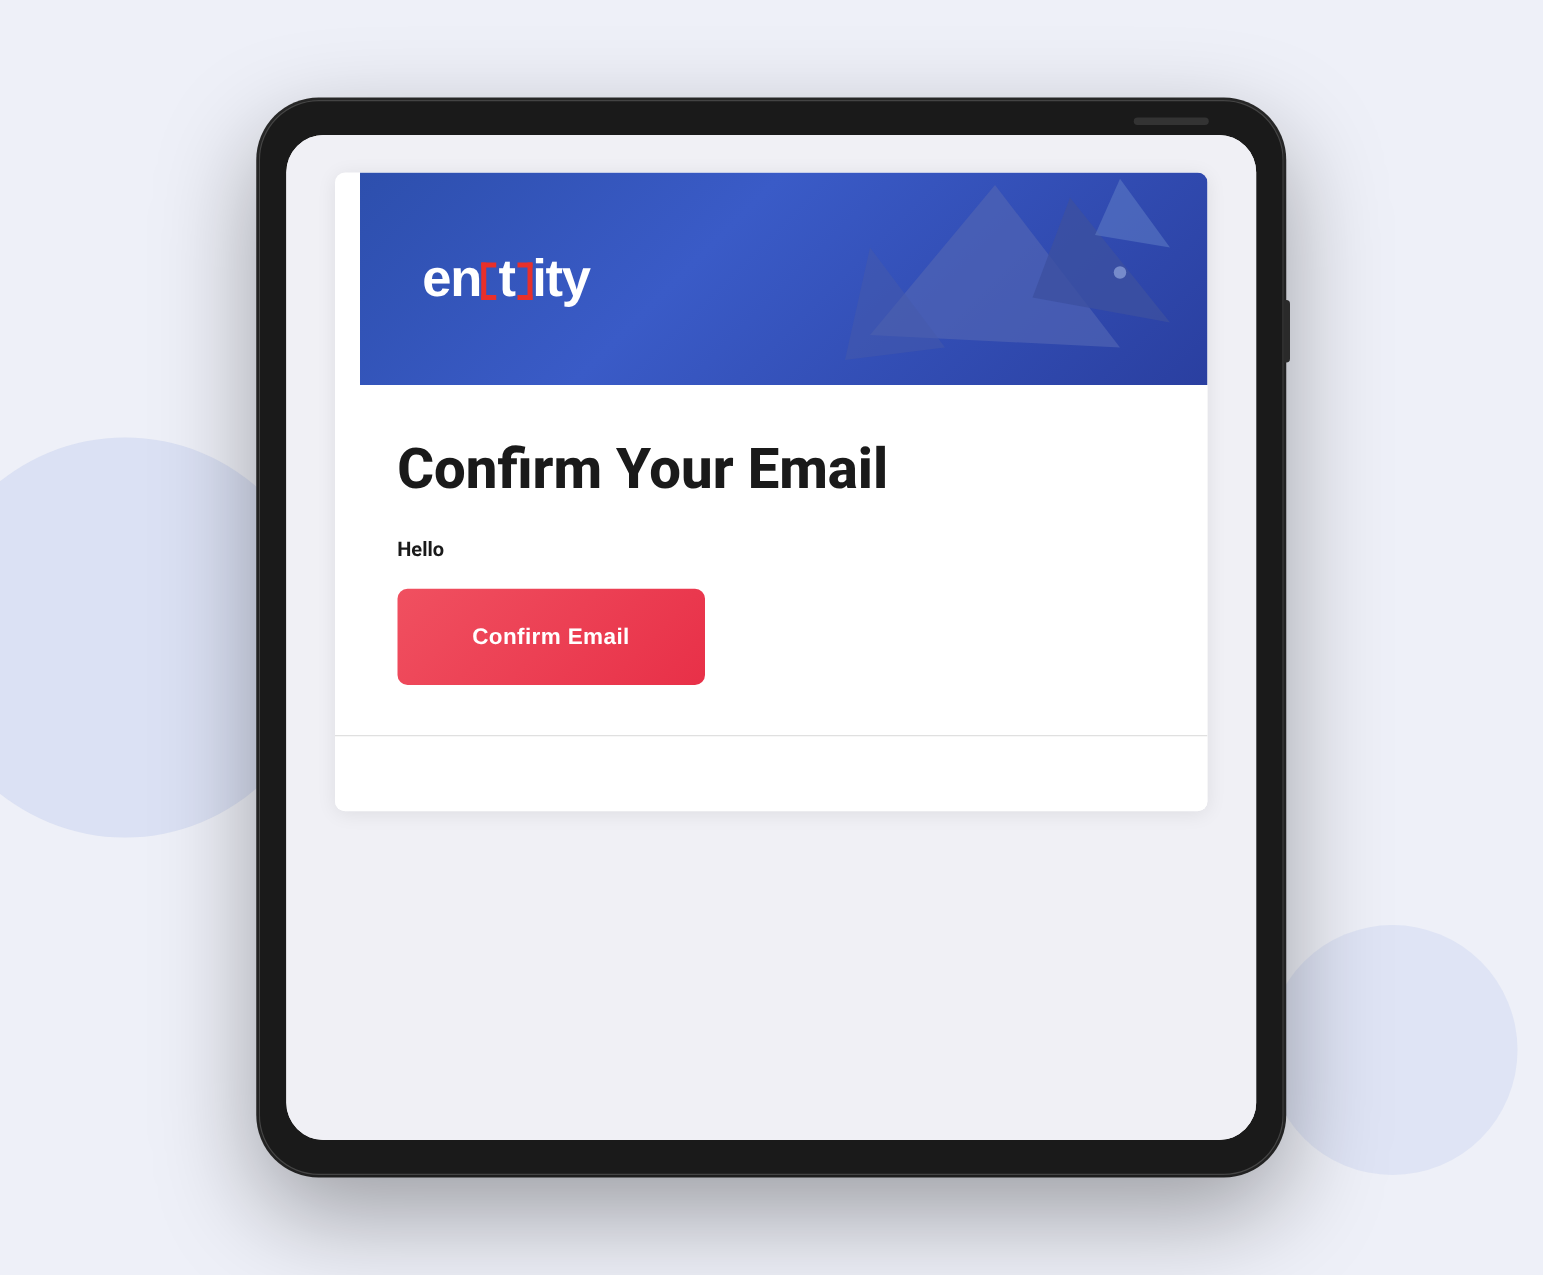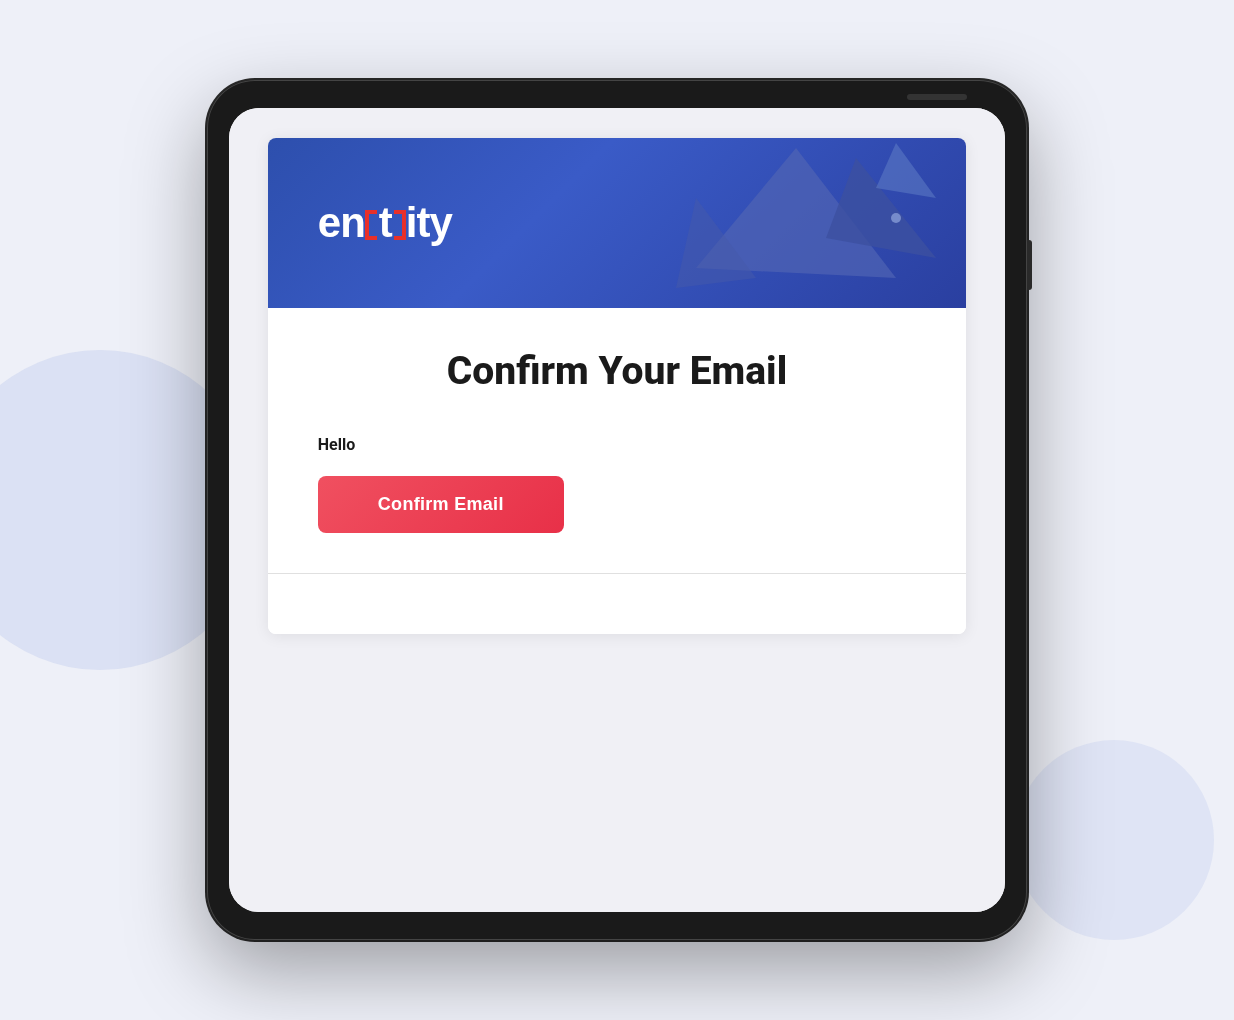"en t ity" .email-header { margin-left: none -> 20px }
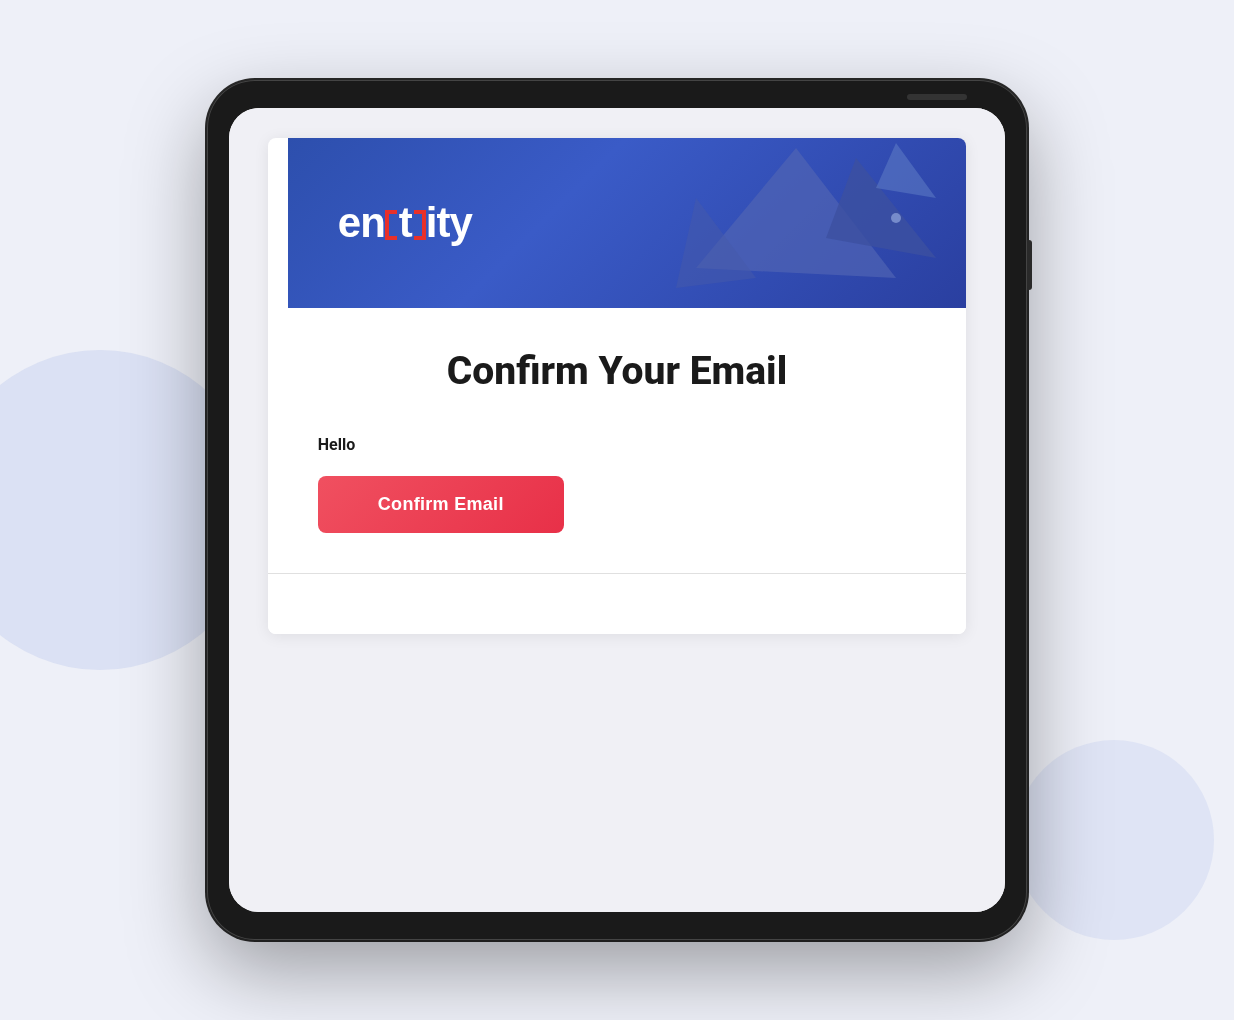"Confirm Your Email" .email-title { font-size: 39px -> 45px; margin-bottom: 40px -> 28px; text-align: center -> none }
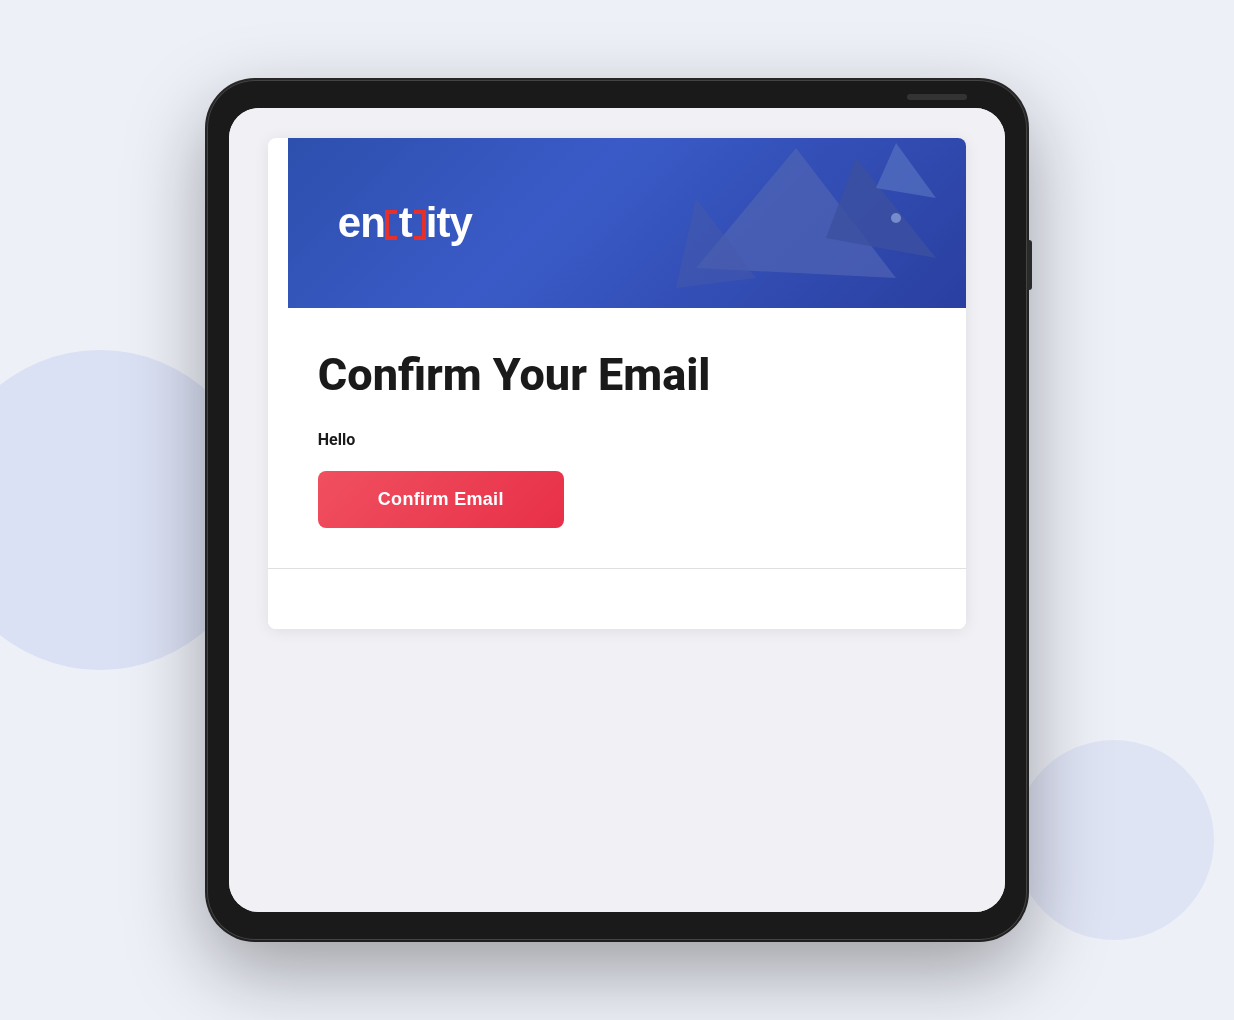"Confirm Email" .confirm-button { padding: 18px 60px -> 28px 60px }
